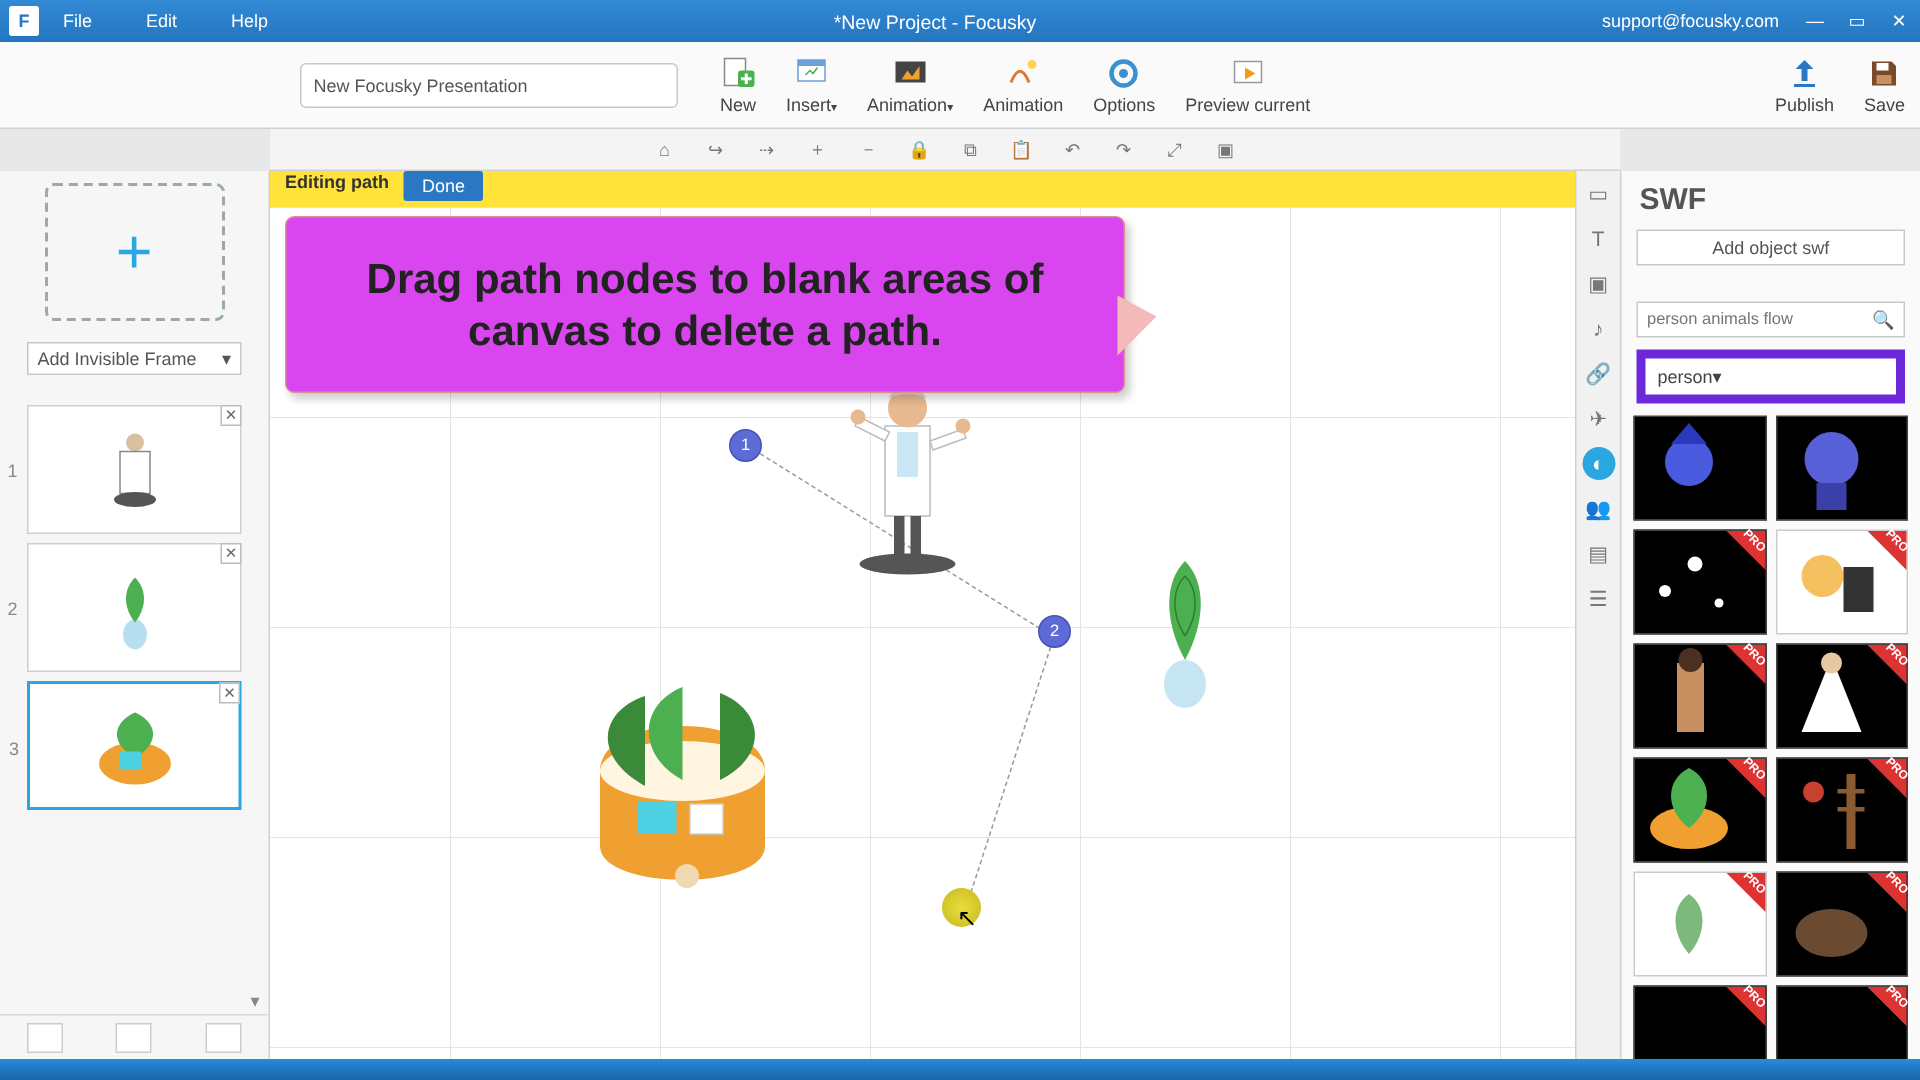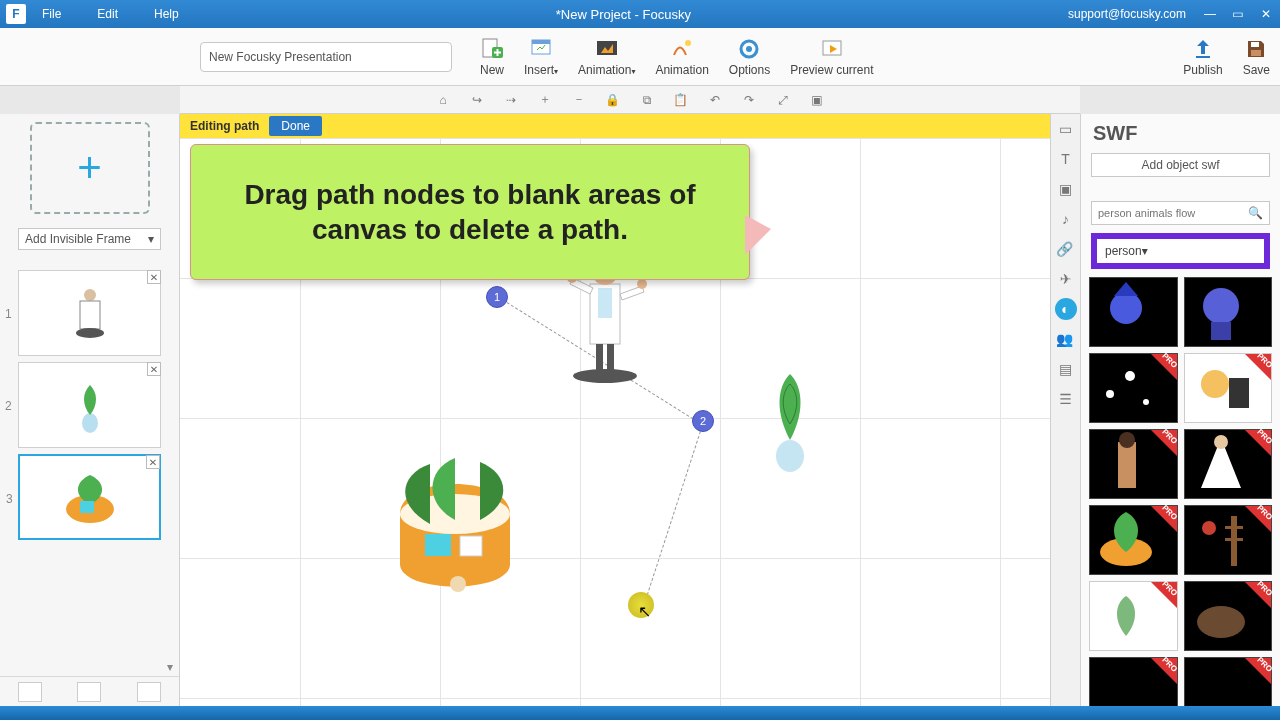"Editing path" .hintbar { align-items: center -> flex-start }
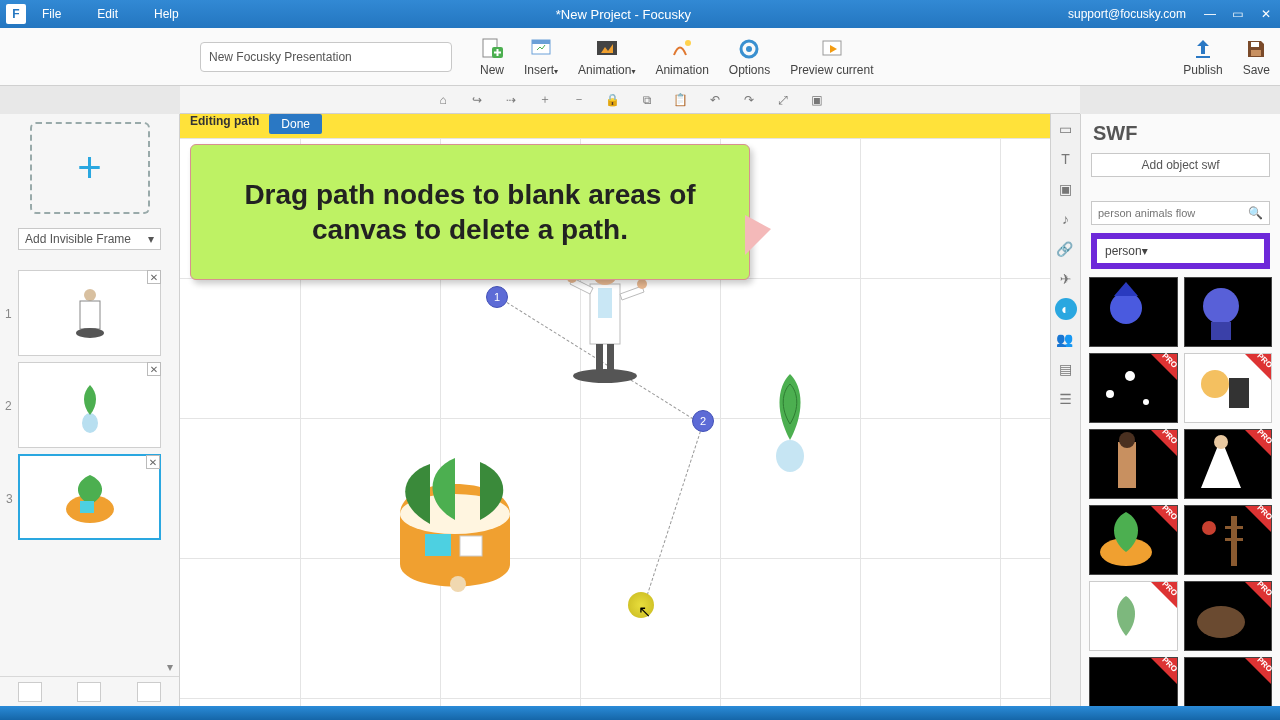"Drag path nodes to blank" .callout { background: #bef264 -> #d946ef; height: 136px -> 118px }
